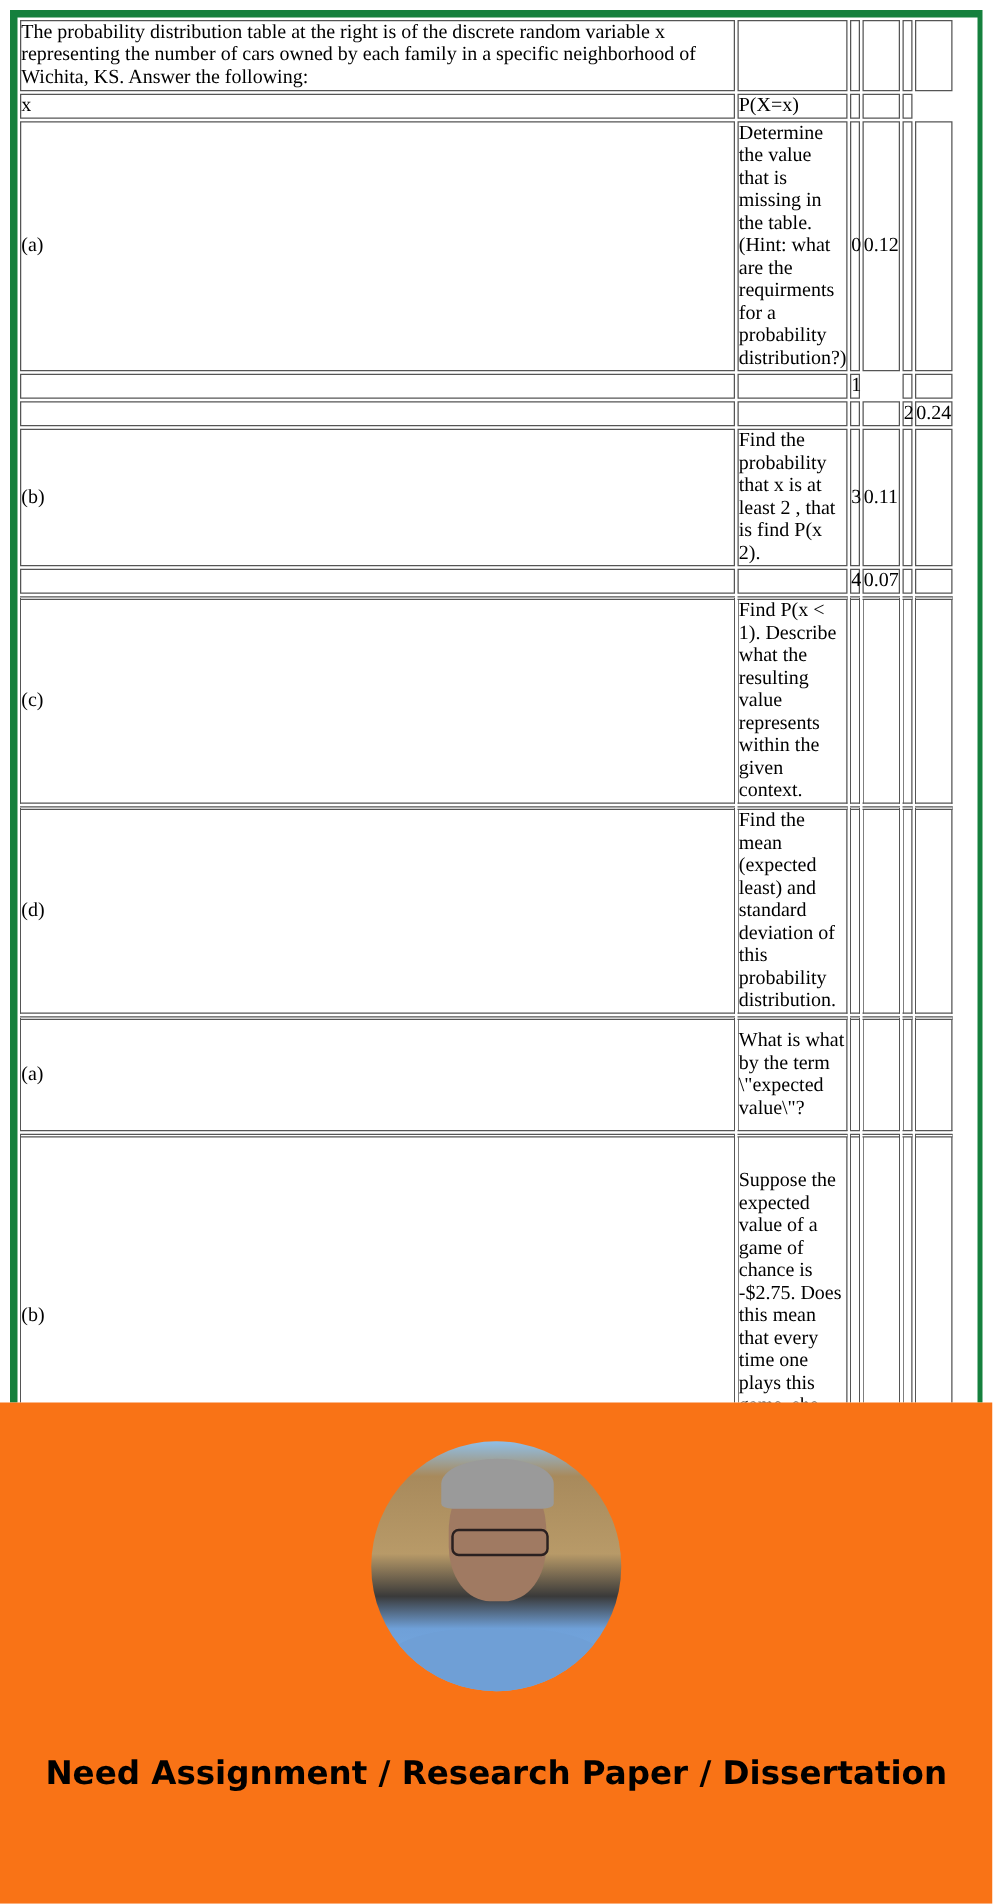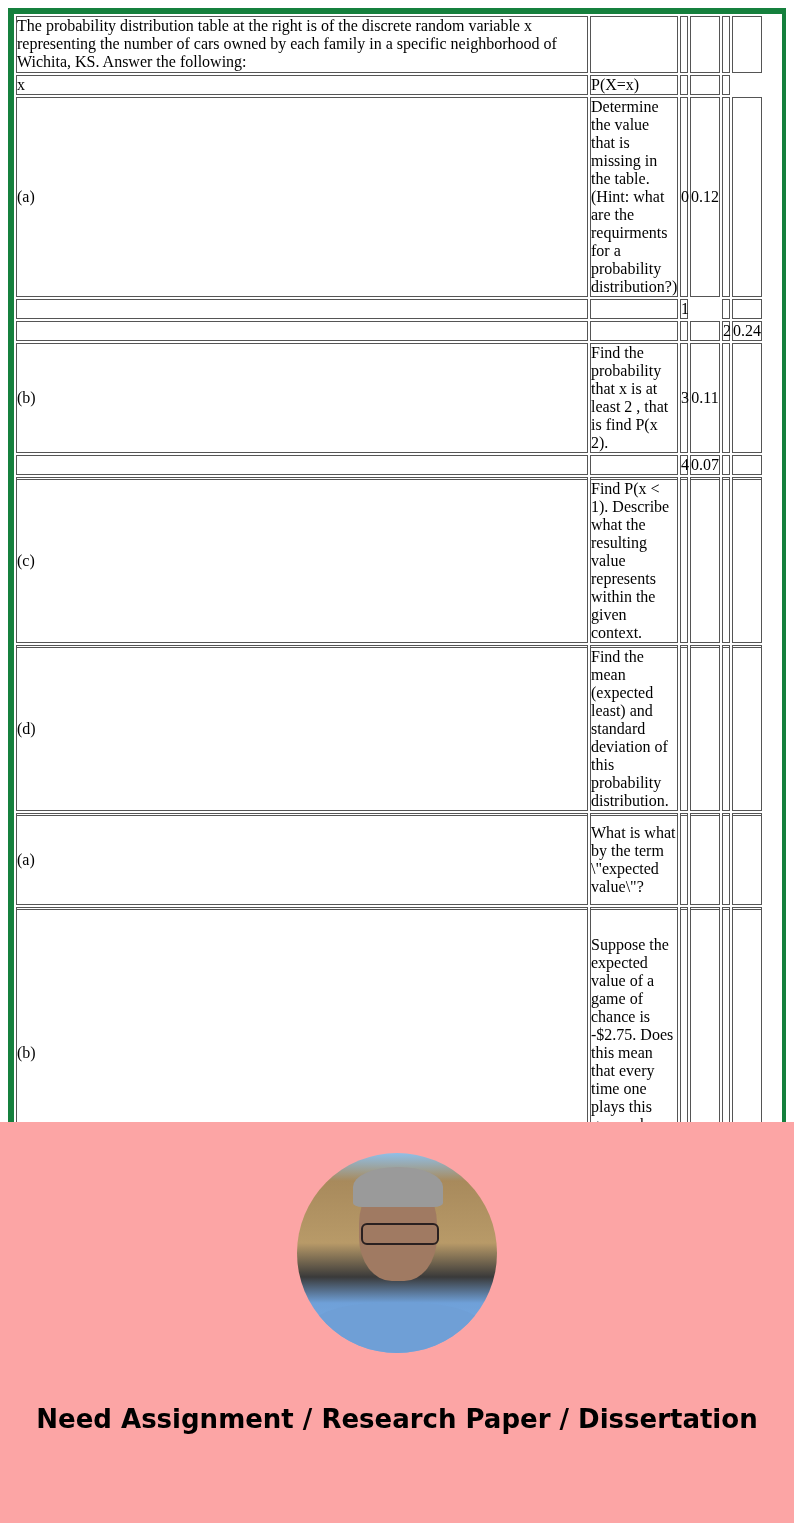"0.12" td.c3 { text-align: center -> none }
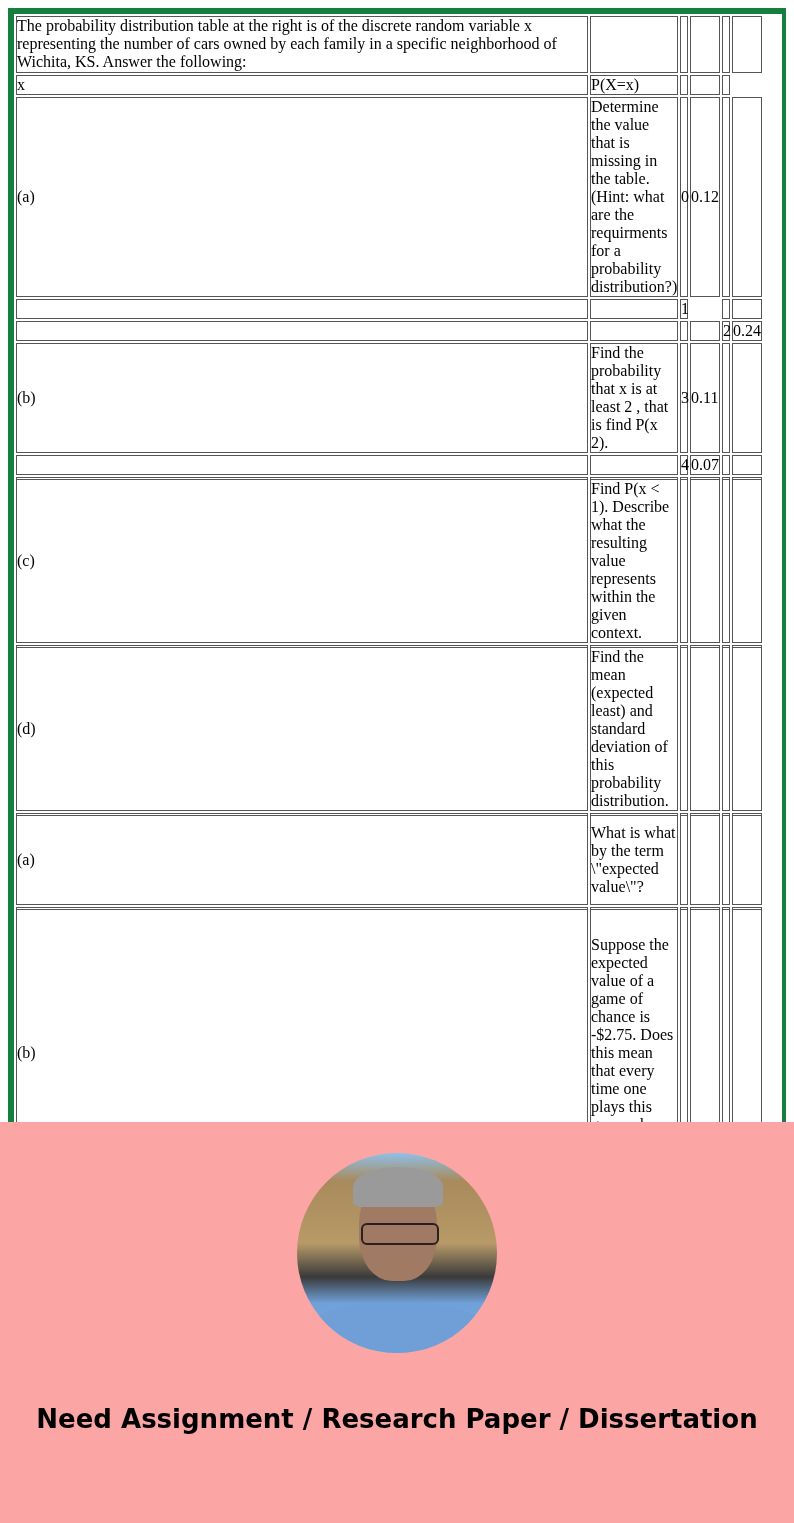"Need Assignment / Research Paper" .promo { background: #fca5a5 -> #f97316 }
